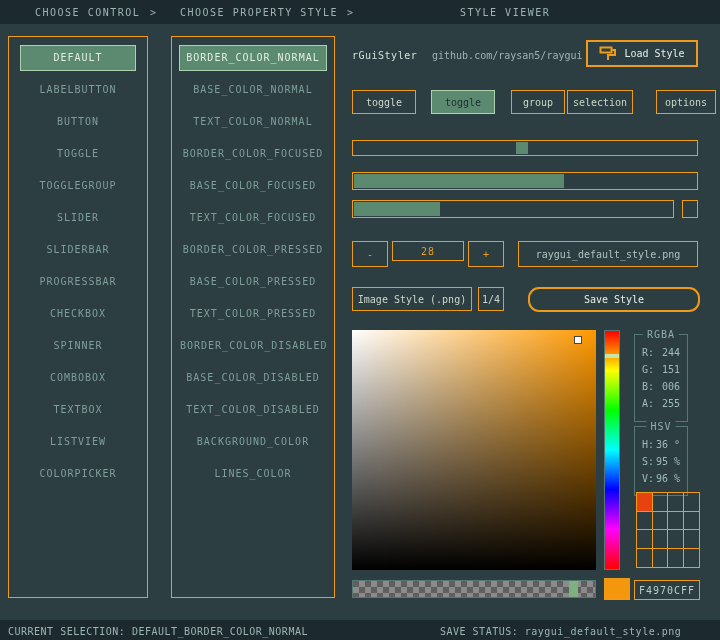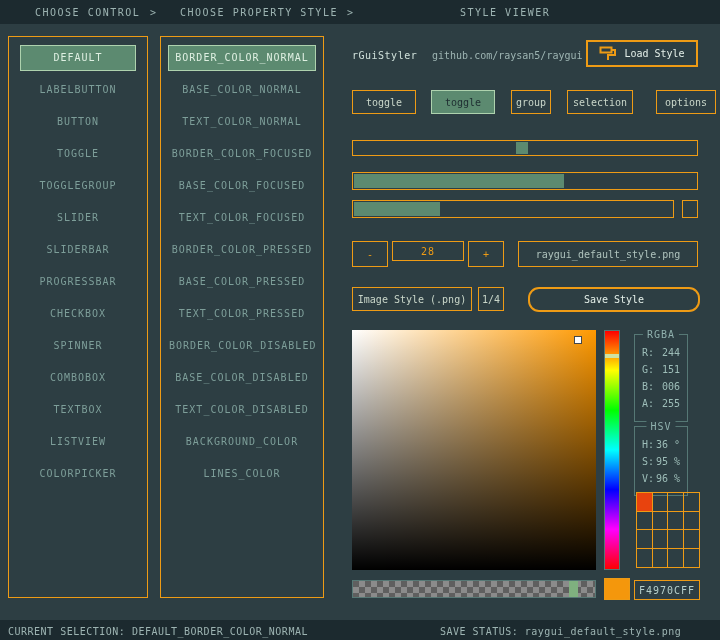"BORDER_COLOR_NORMAL" .panel.props { left: 160px -> 171px }
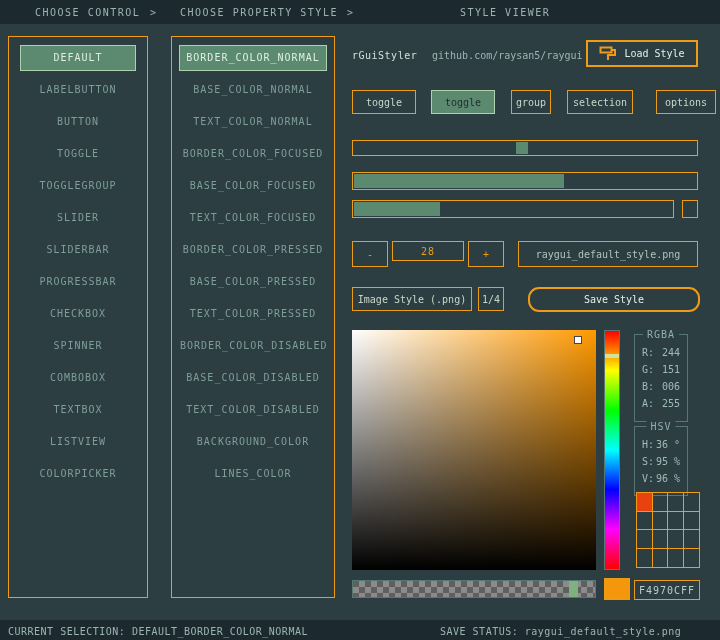"group" .tgl-2 { width: 40px -> 54px }
